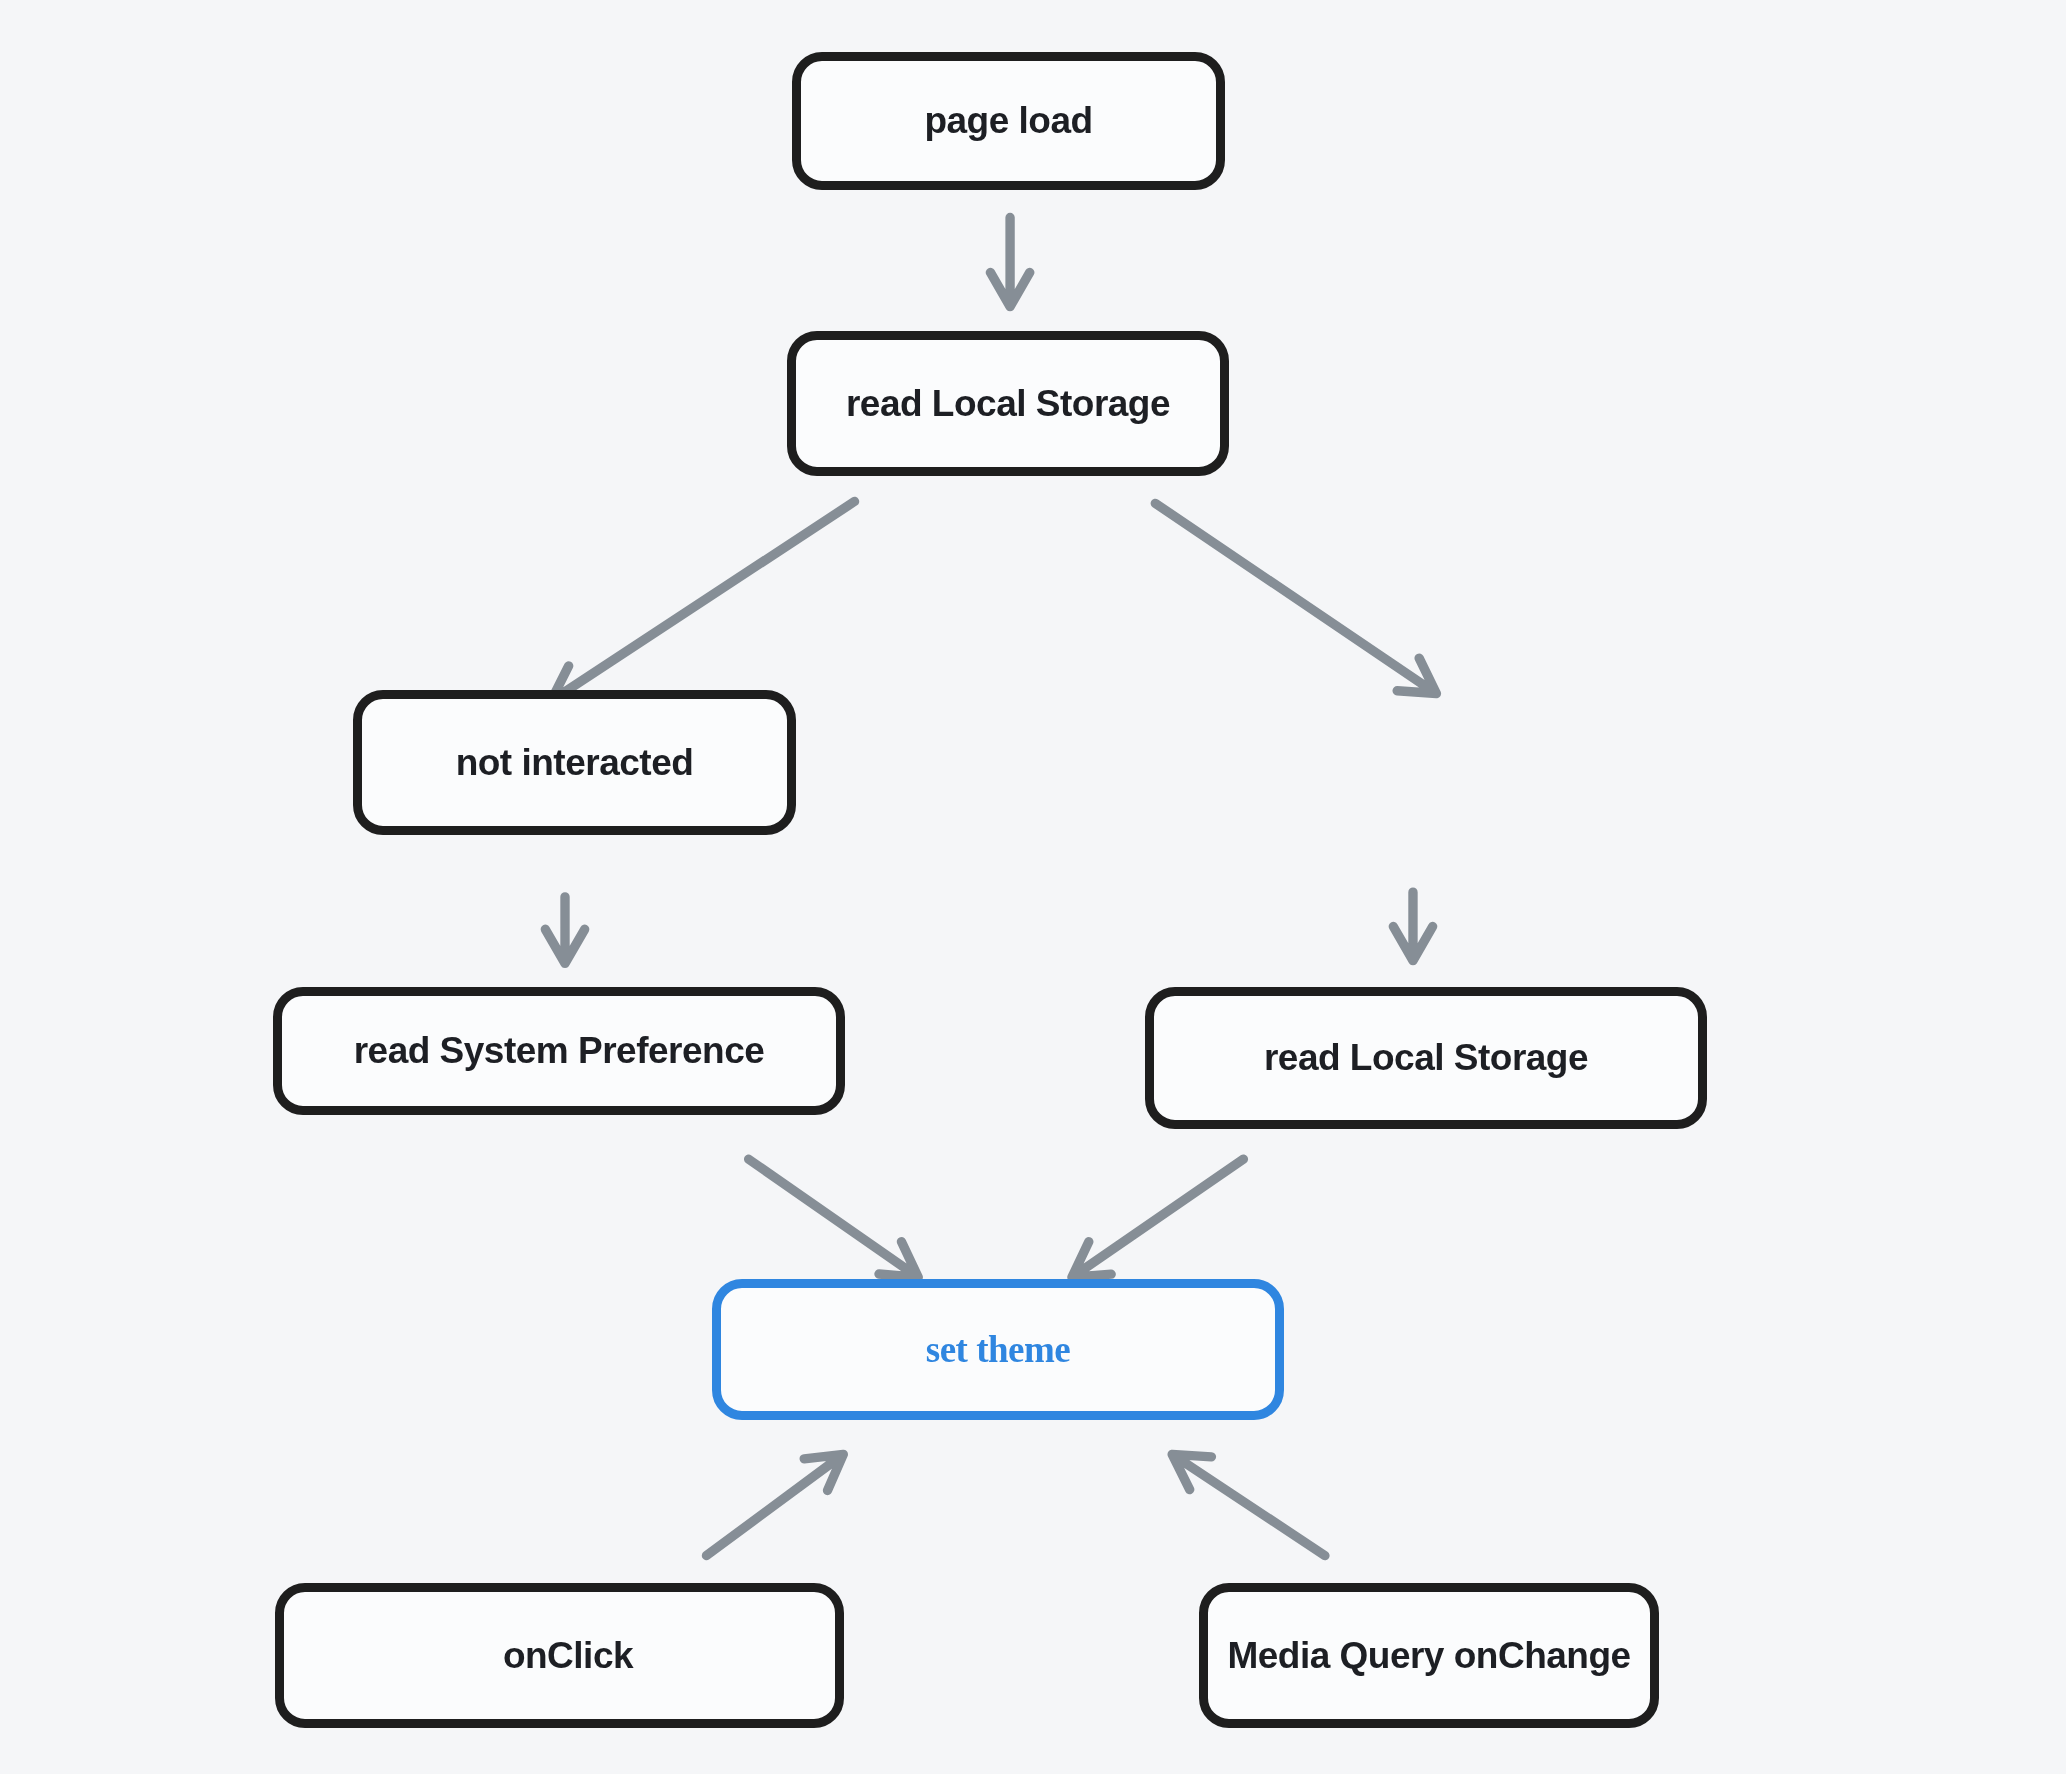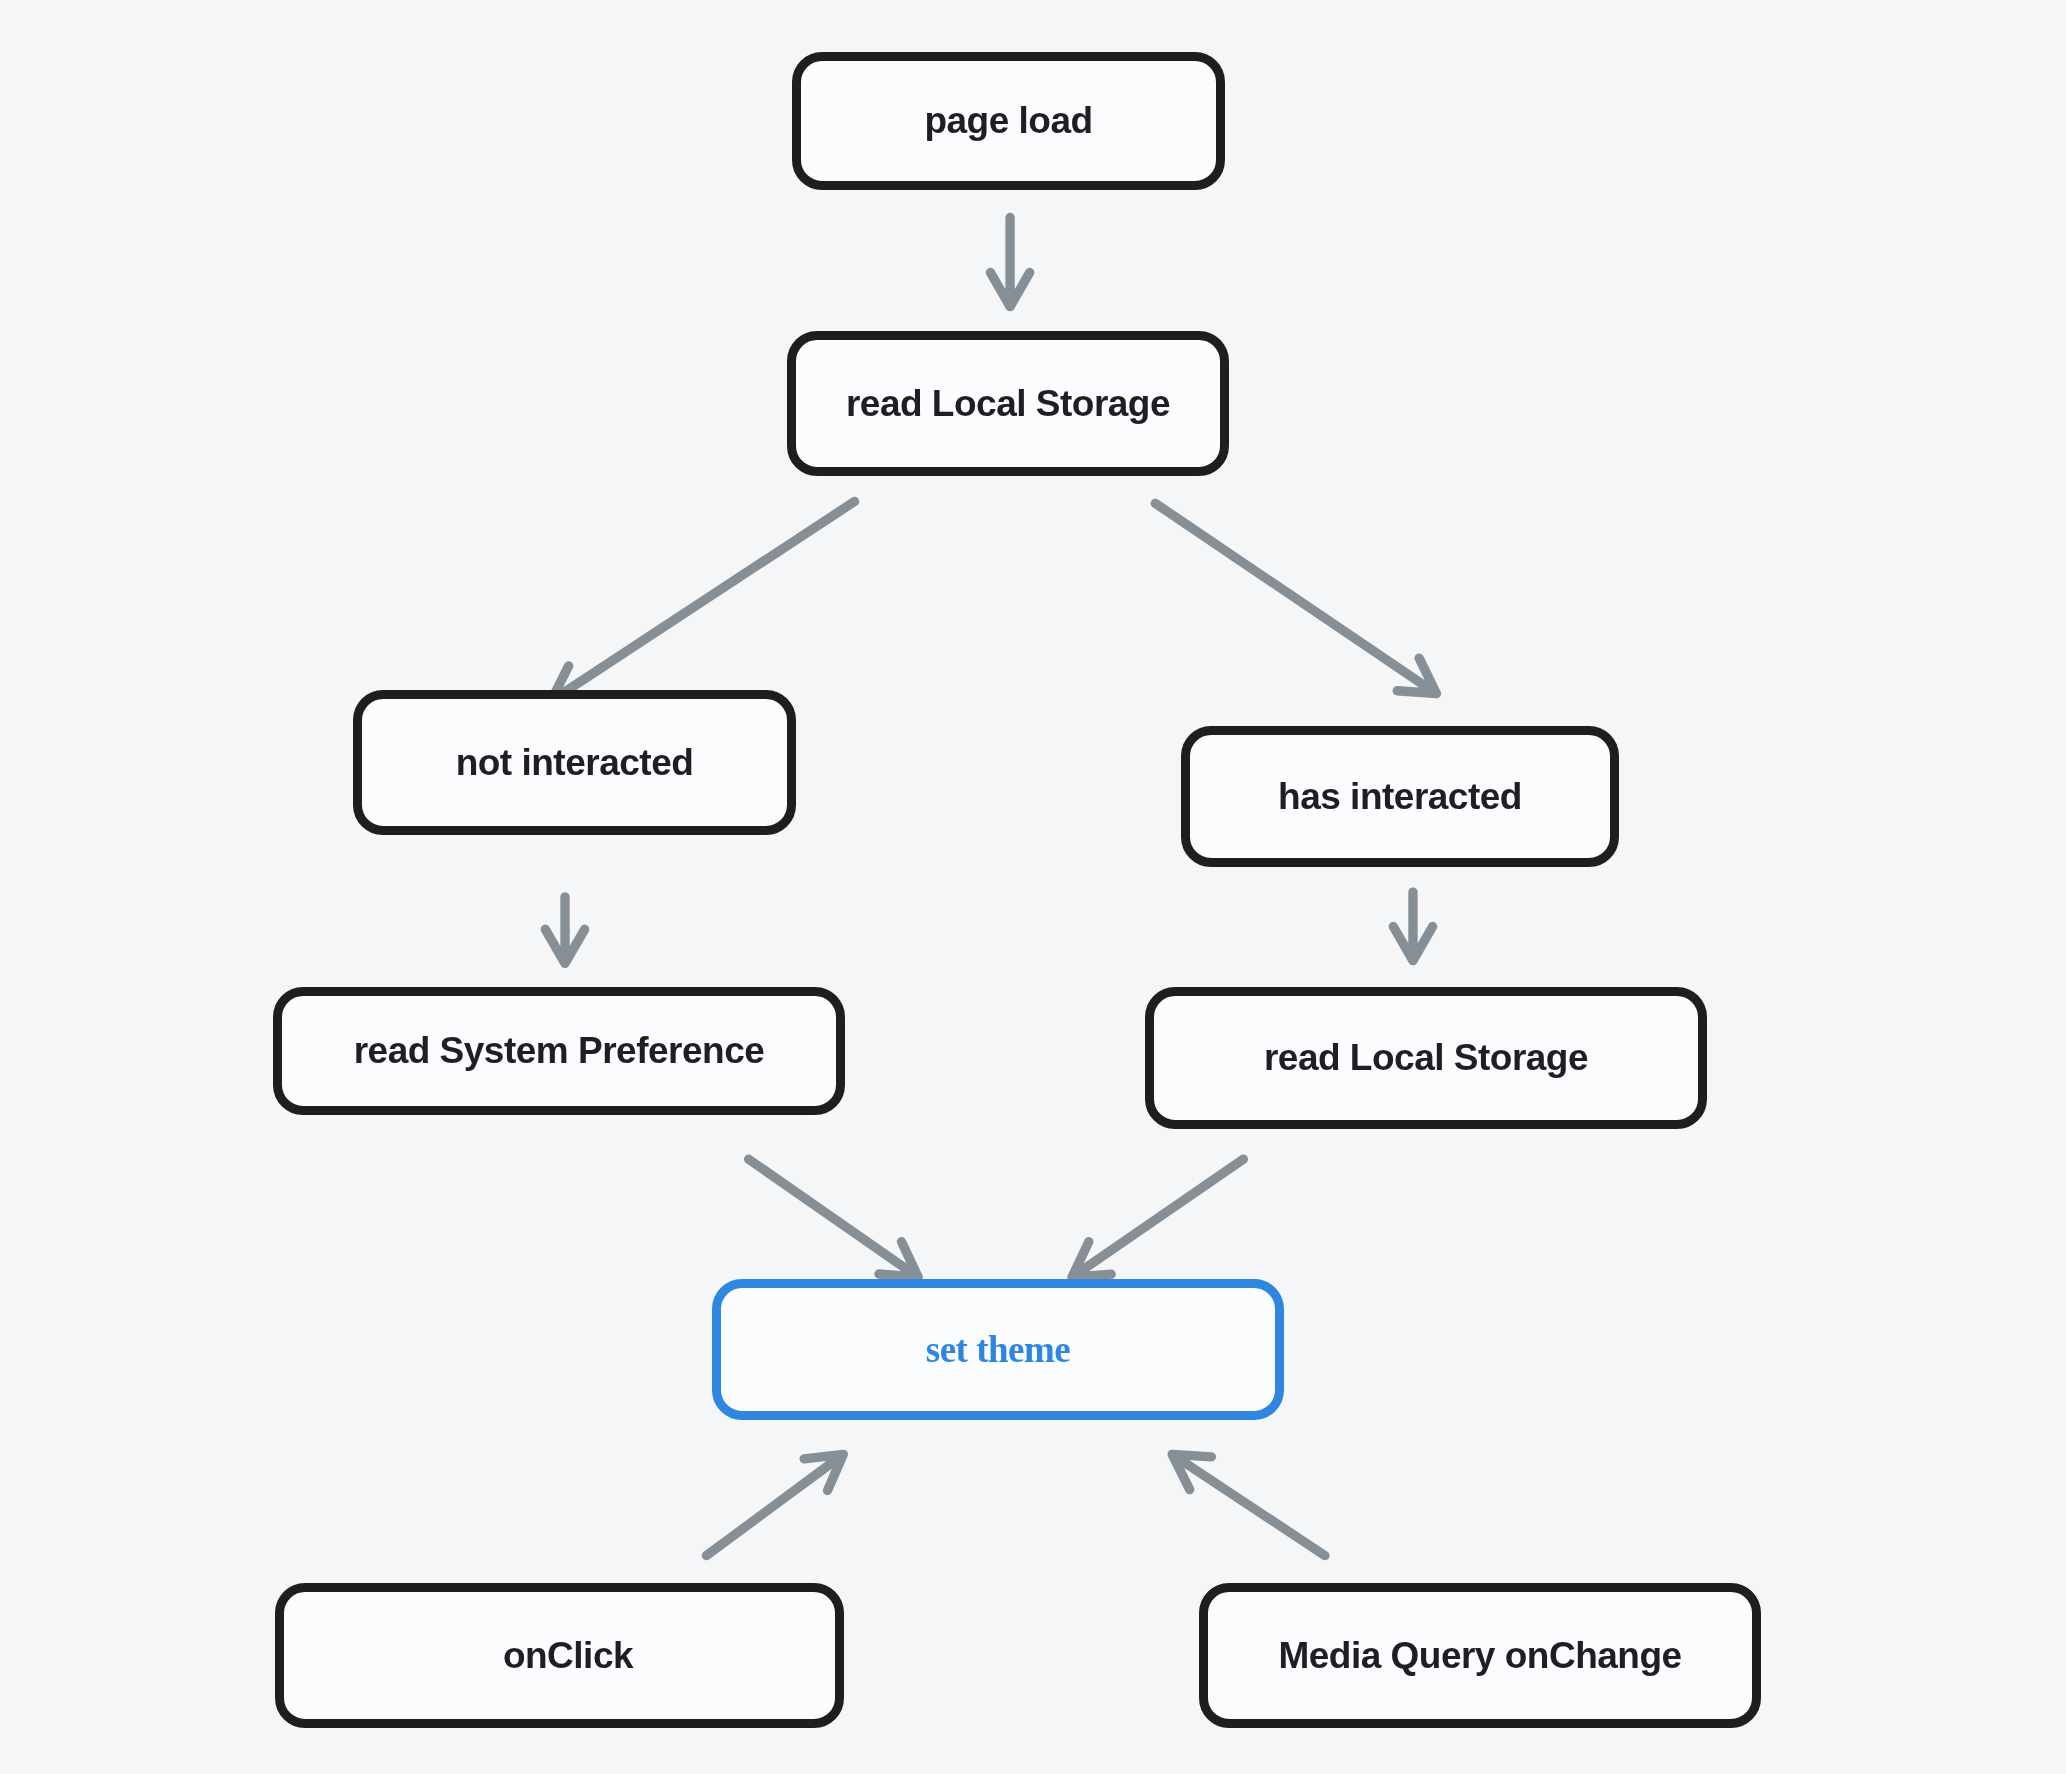"has interacted" div.node { html: <div> <span>has interacted</span> </div> -> none }
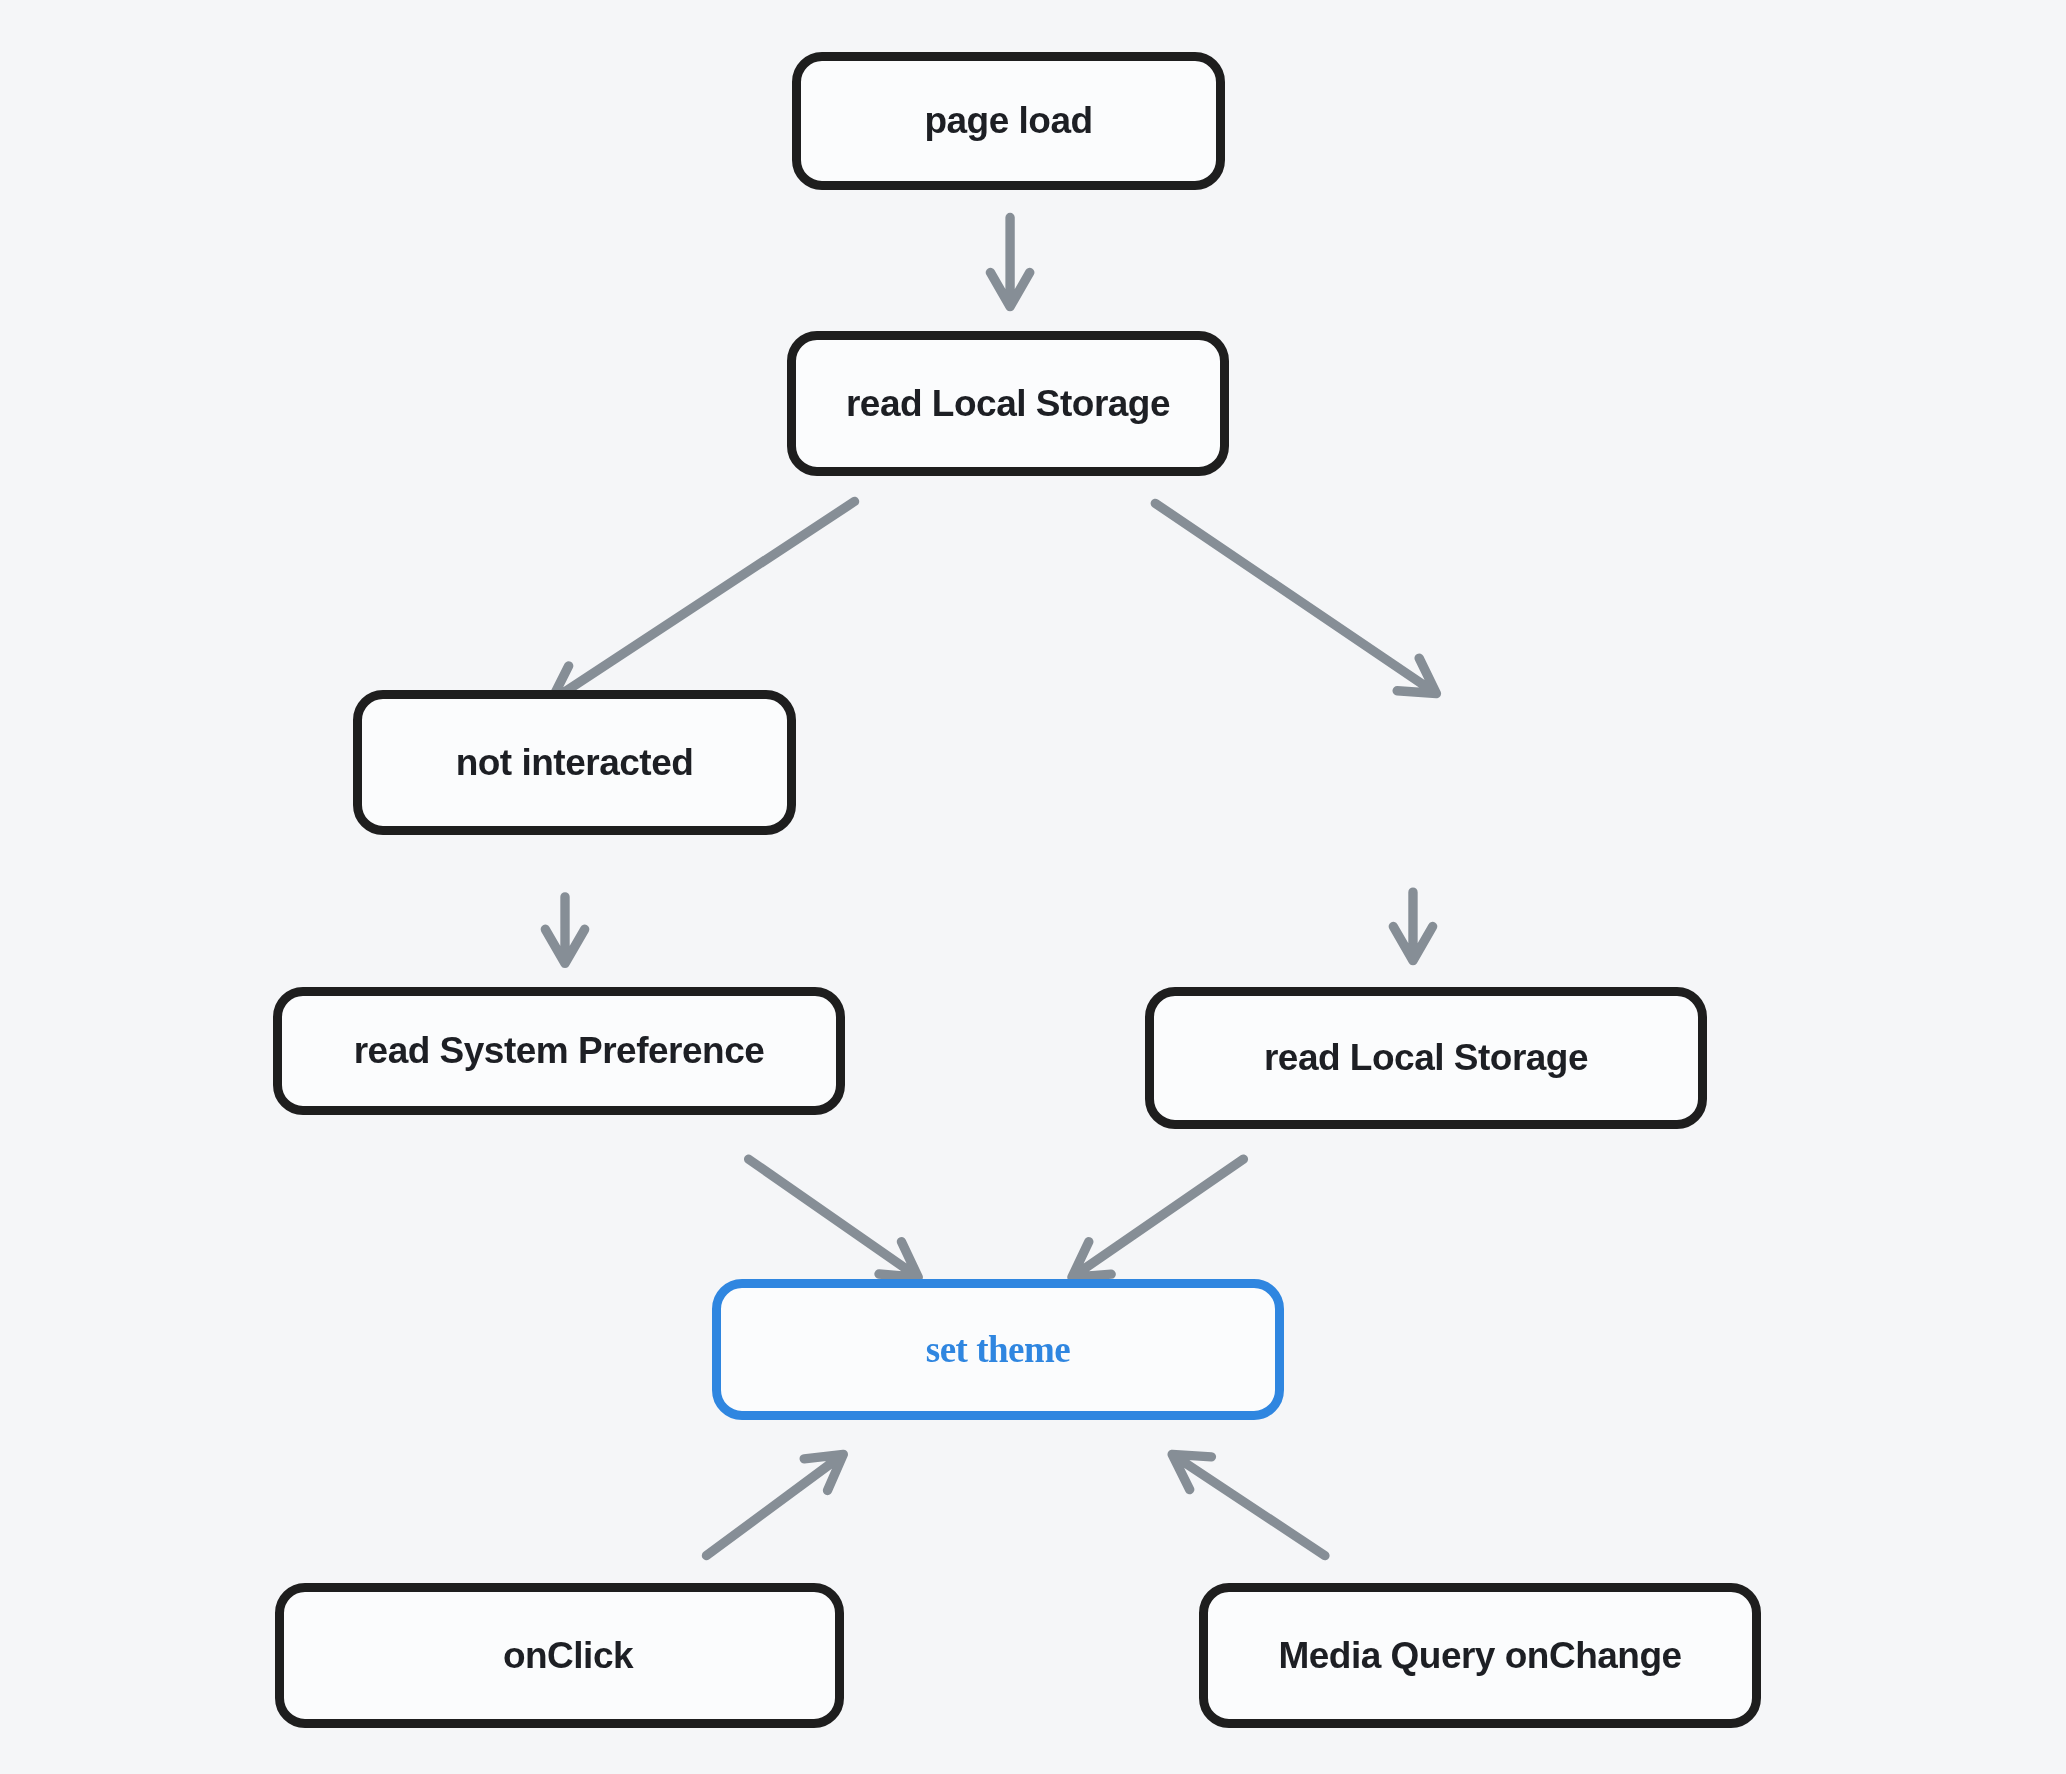"Media Query onChange" div.node { width: 562px -> 460px }
